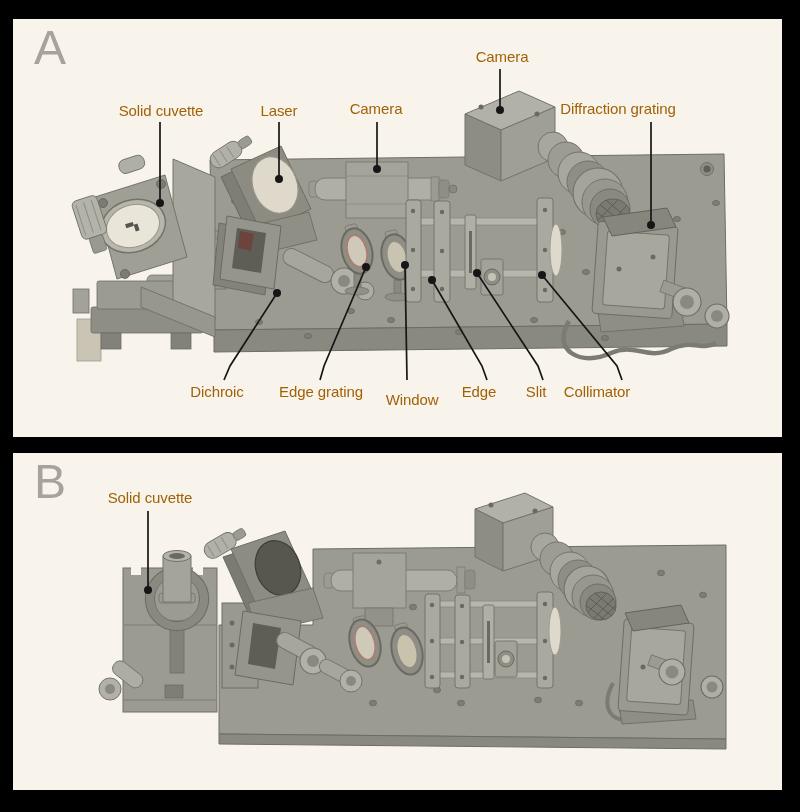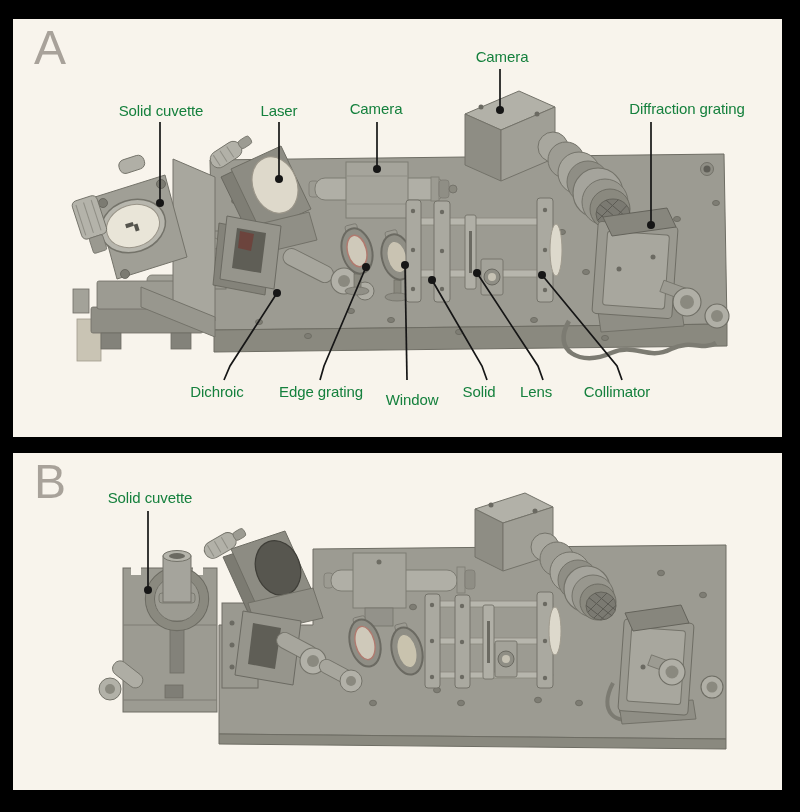"Camera" .fig-label { color: #15803d -> #a16207 }
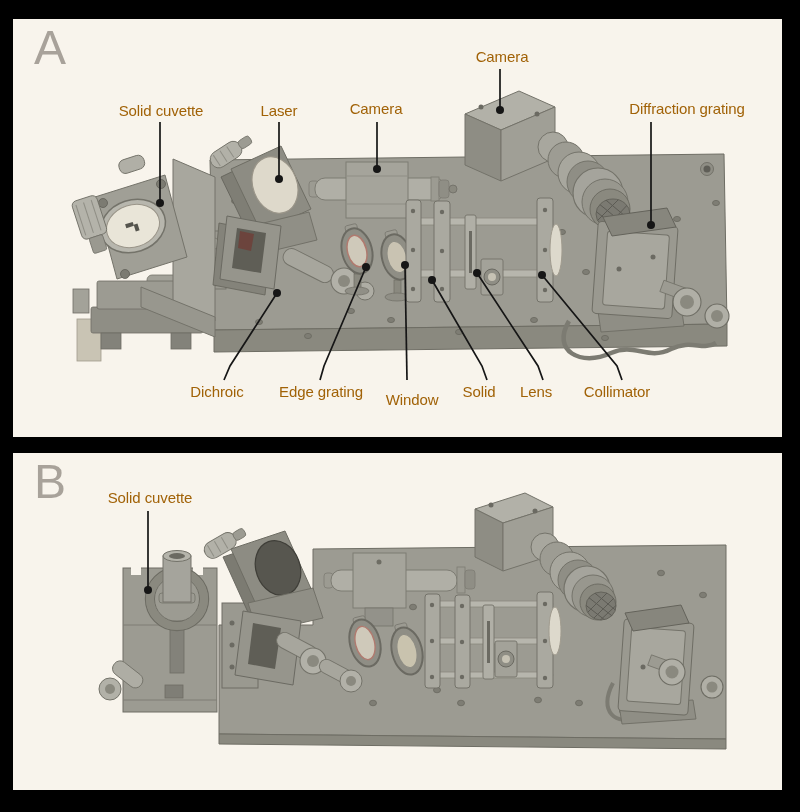"Diffraction grating" div.fig-label { left: 674px -> 605px }
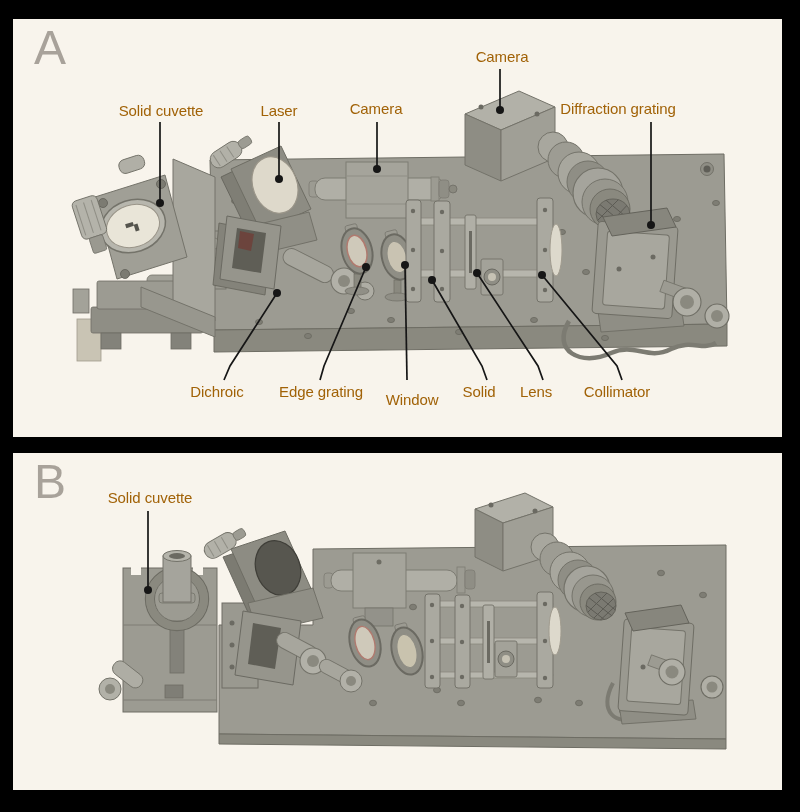"Solid" div.fig-label { text: Solid -> Edge }
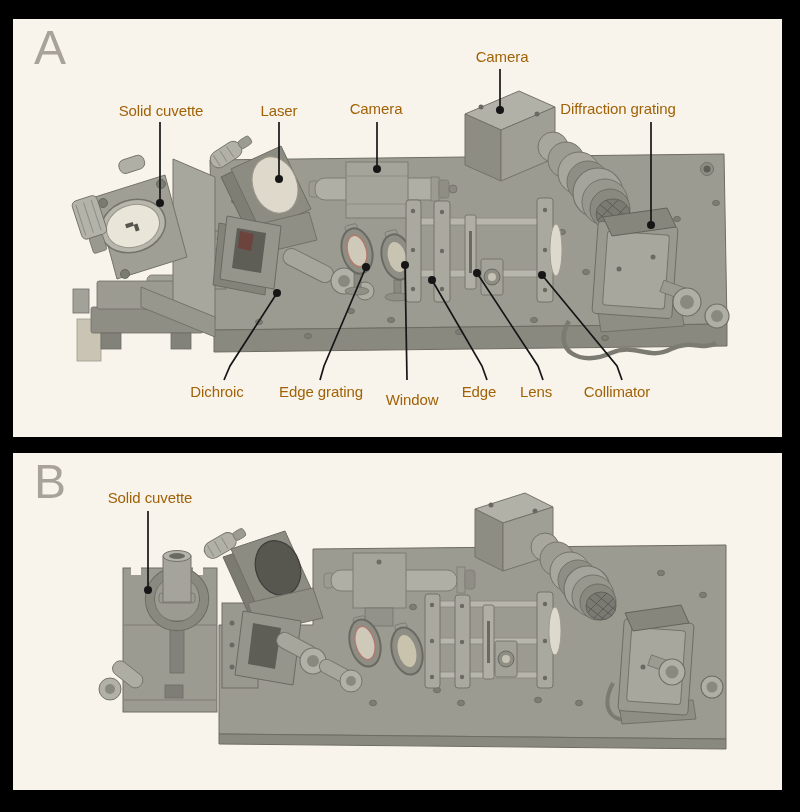"Lens" div.fig-label { text: Lens -> Slit }
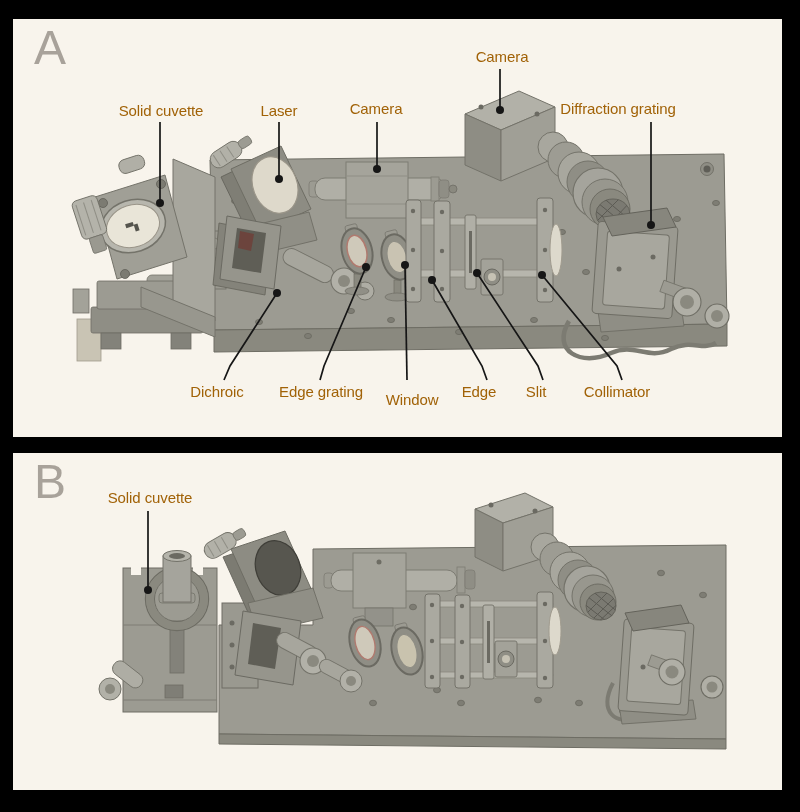"Collimator" div.fig-label { left: 604px -> 584px }
